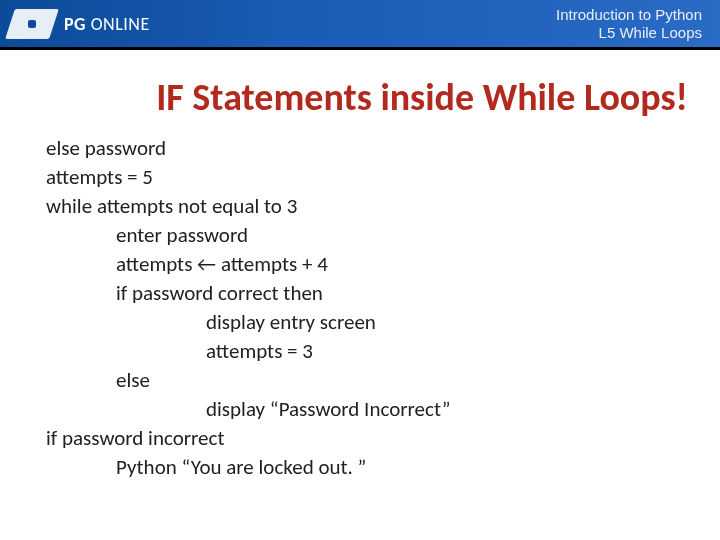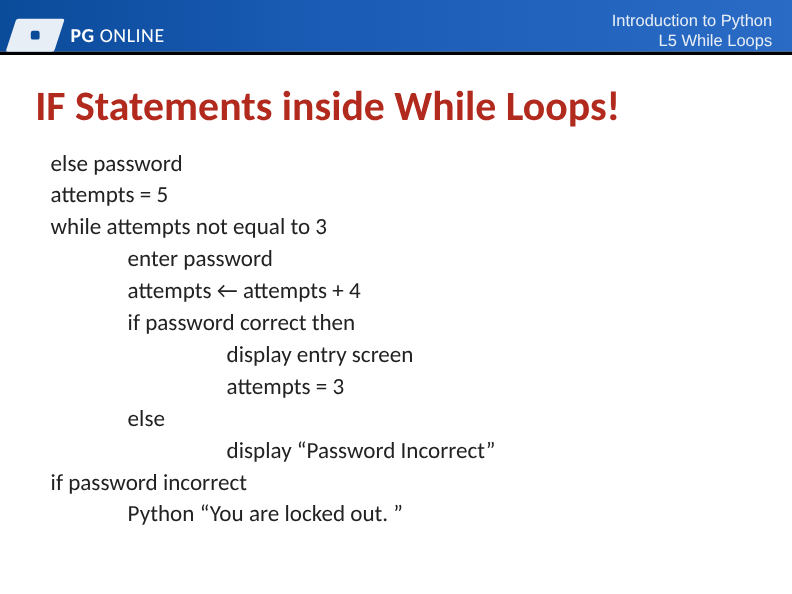"PG ONLINE" .header { align-items: flex-end -> center }
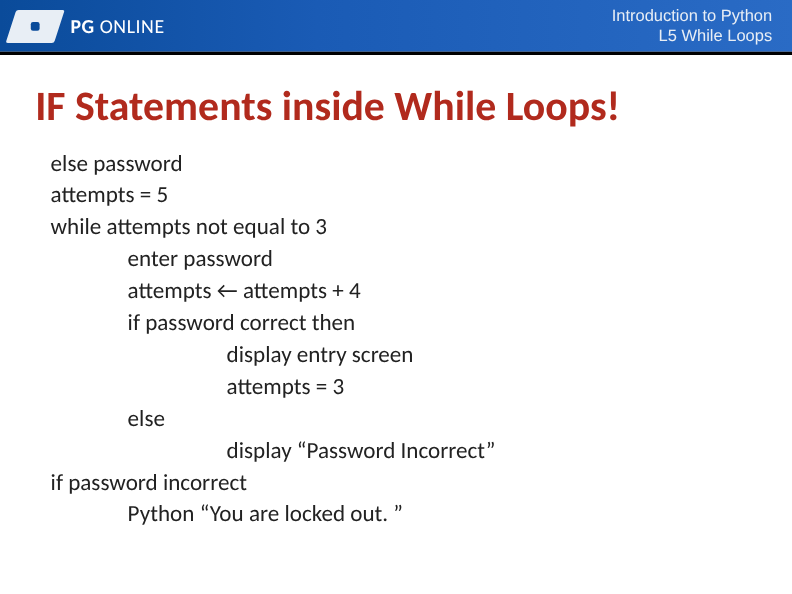"IF Statements inside While Loops!" h1 { text-align: none -> right }
